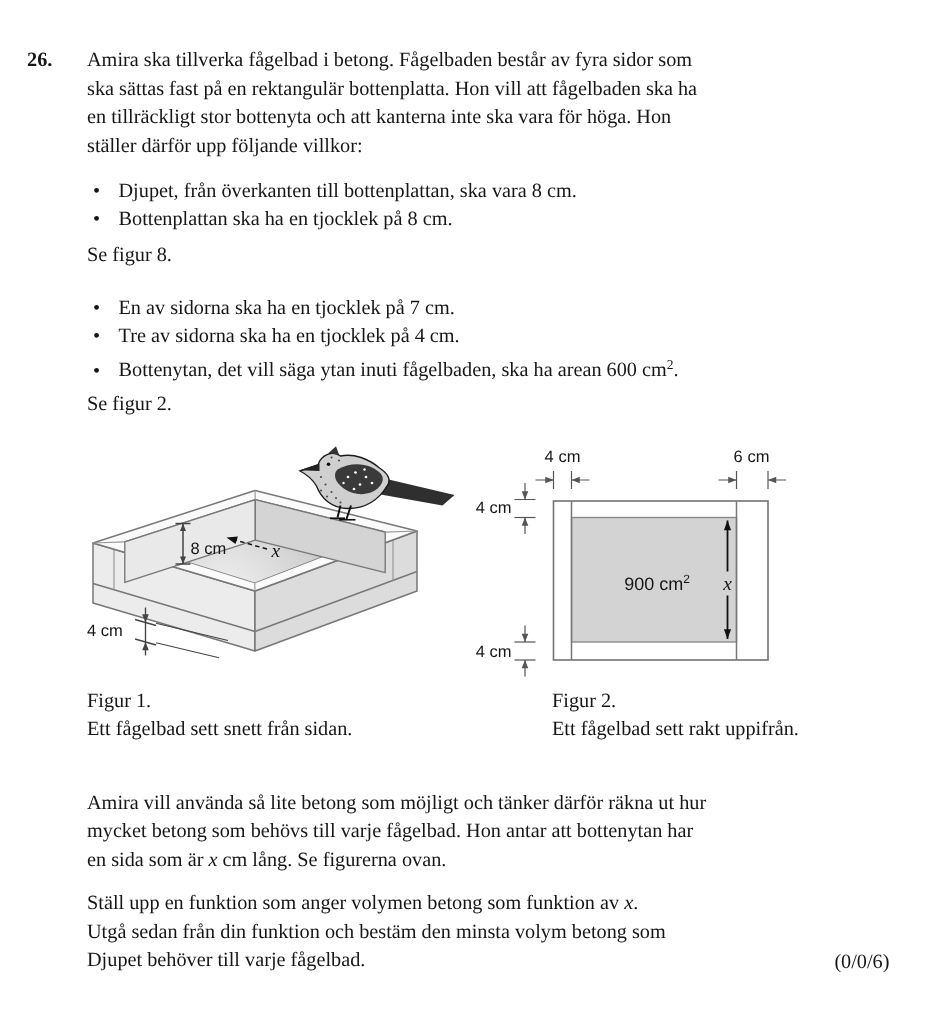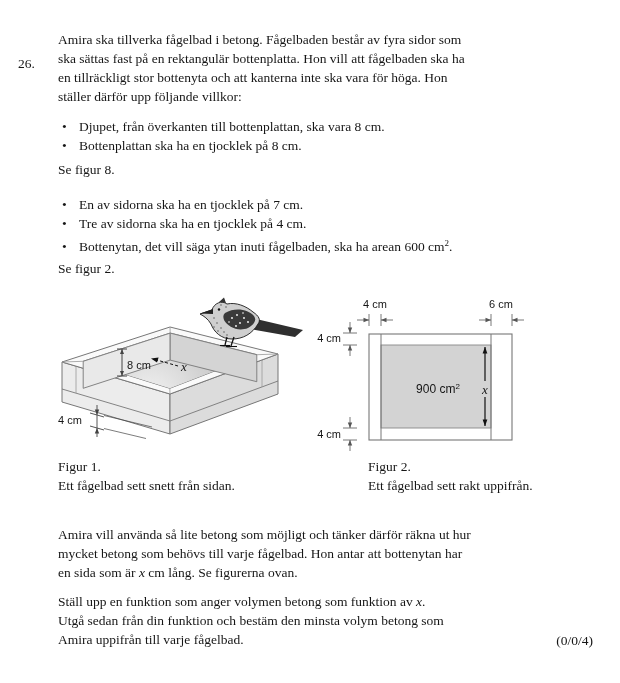"26." .num { font-weight: normal -> bold; margin-top: 24px -> none }
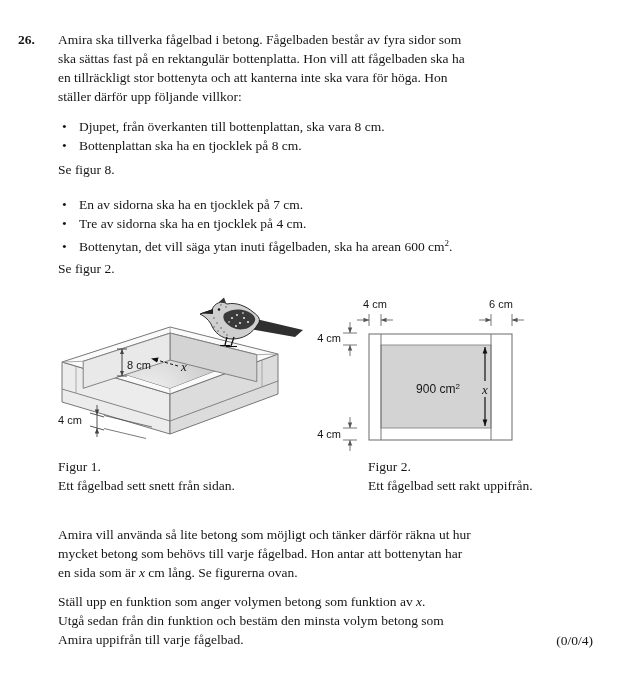"Amira uppifrån till varje fågelbad." div.ln { text: Amira uppifrån -> Djupet behöver }
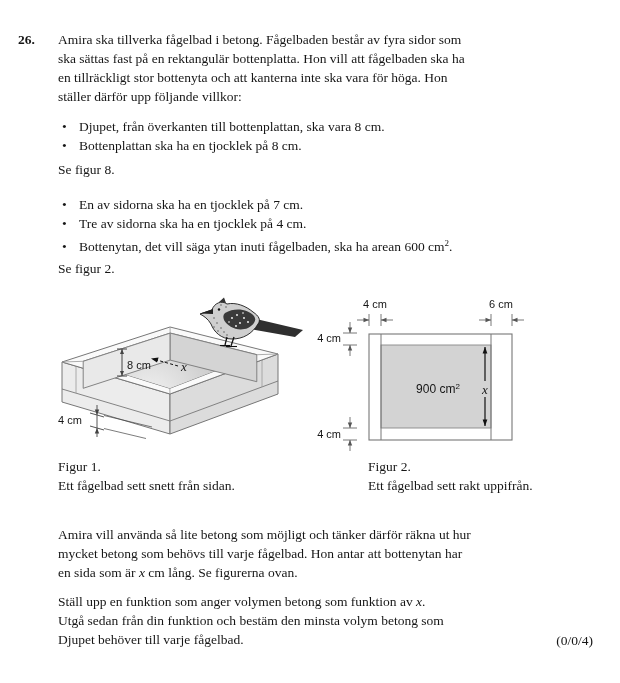"(0/0/4)" div.points { text: 0/0/4 -> 0/0/6 }
